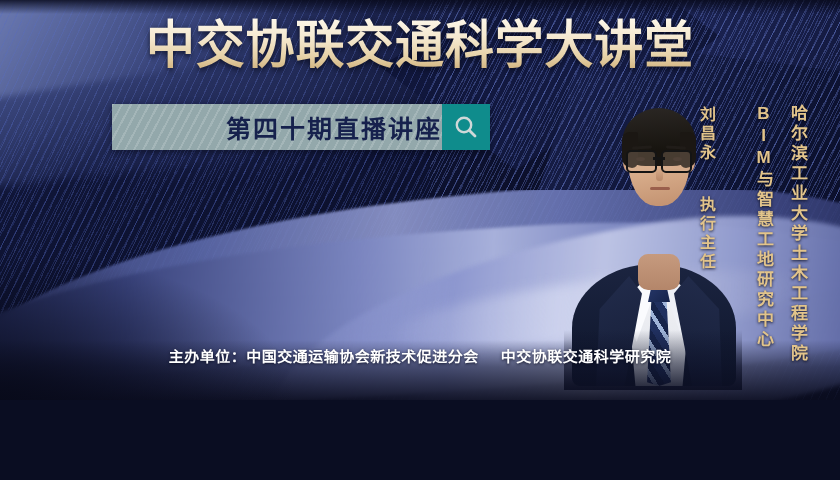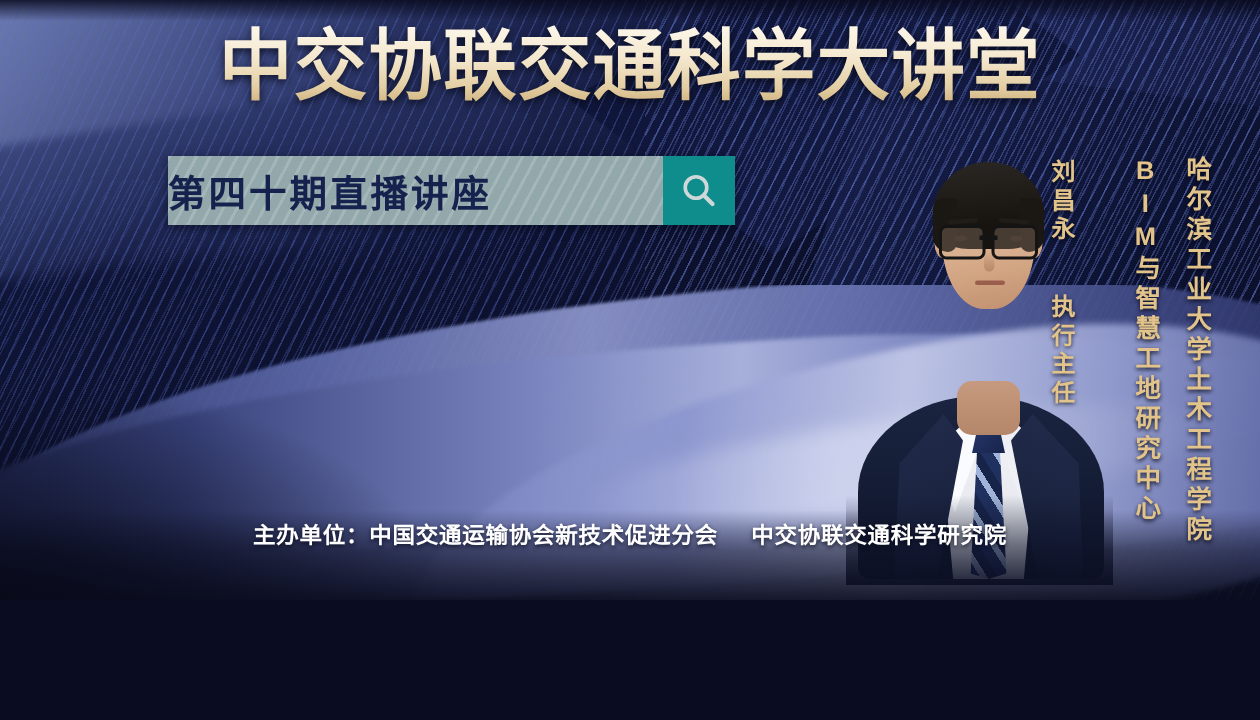"第四十期直播讲座" .subtitle-text-wrap { justify-content: flex-start -> flex-end }
